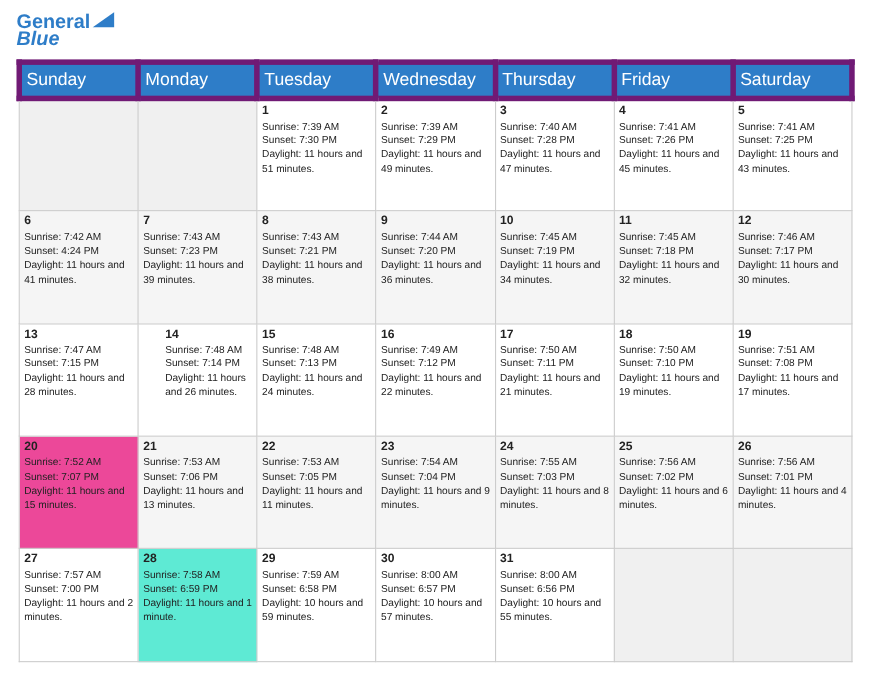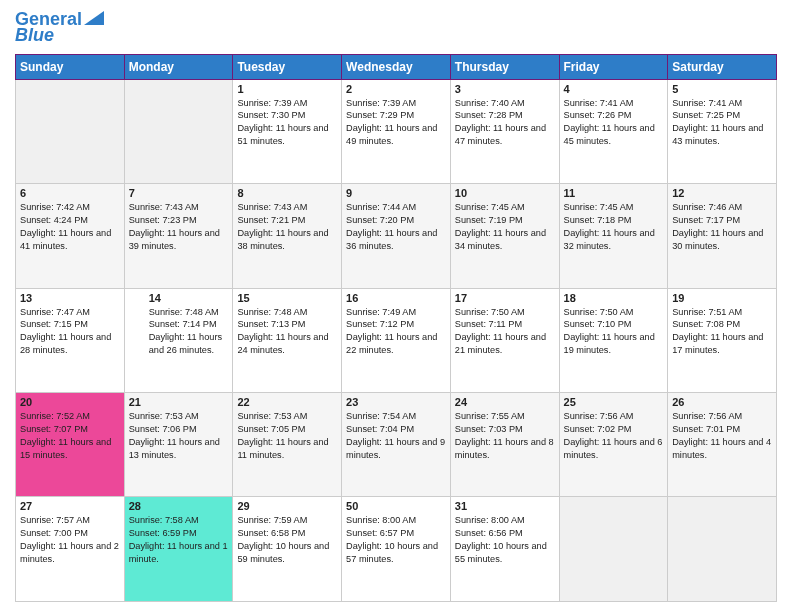"Sunday" .calendar th { border: 1px solid #701a75 -> 5px solid #701a75; font-size: 12px -> 16px; font-weight: bold -> normal }
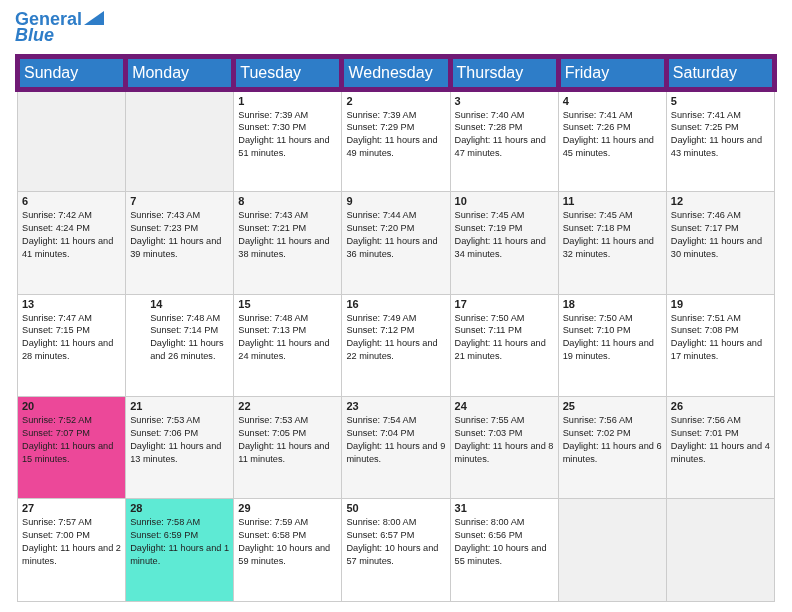"50" span.day-num { text: 50 -> 30 }
